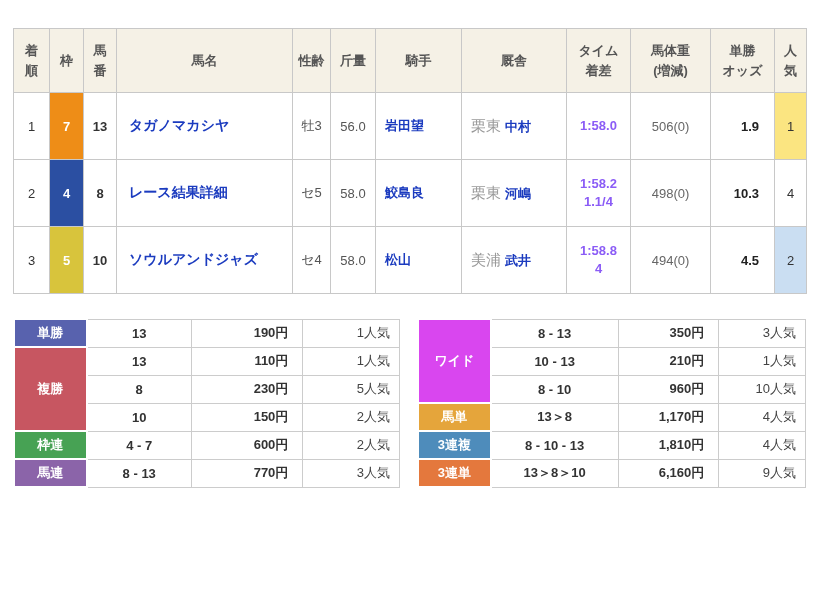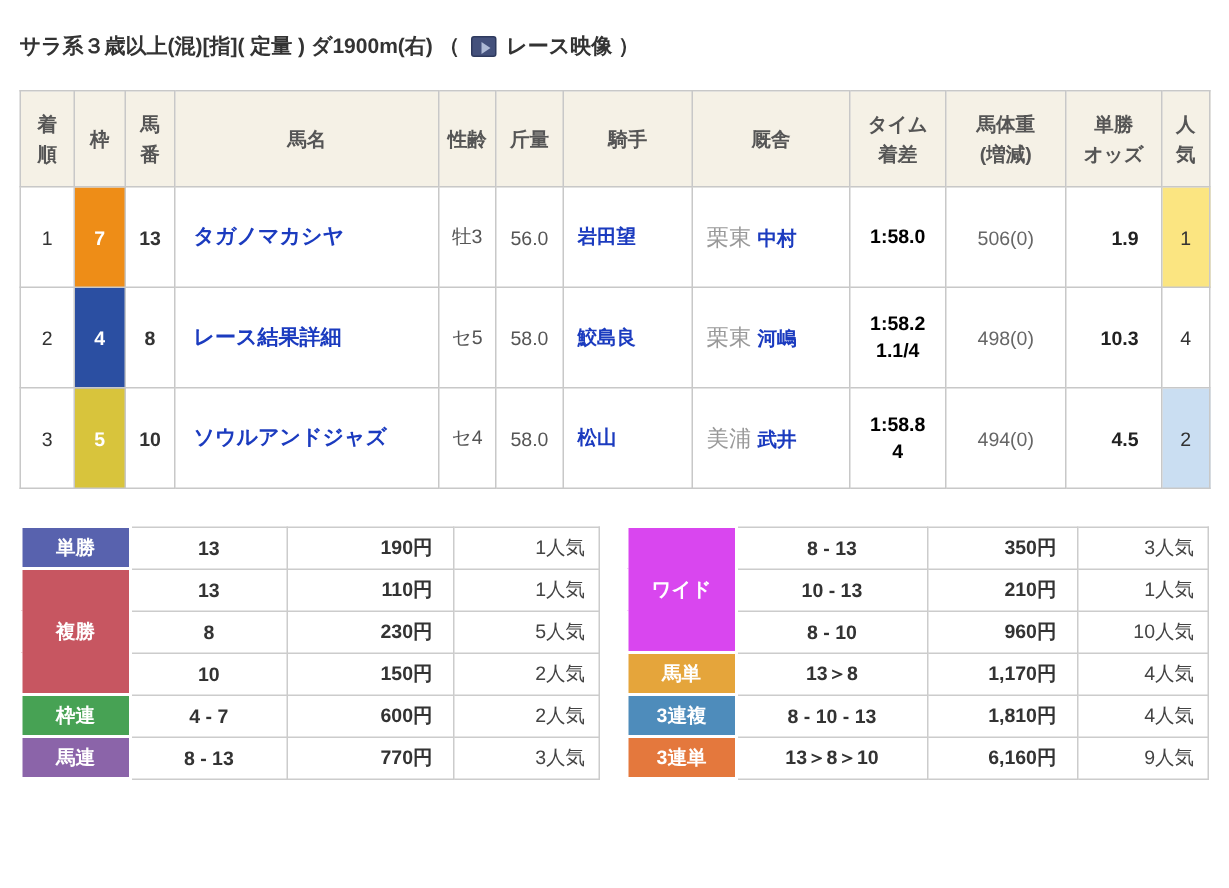"サラ系３歳以上(混)[指]( 定量 ) ダ1900m(右)" div.race-cond { html: <div> <span>サラ系３歳以上(混)[指]( 定量 ) ダ1900m(右)</span> <span>（</span> <span></span> <span>レース映像</span> <span>）</span> </div> -> none }
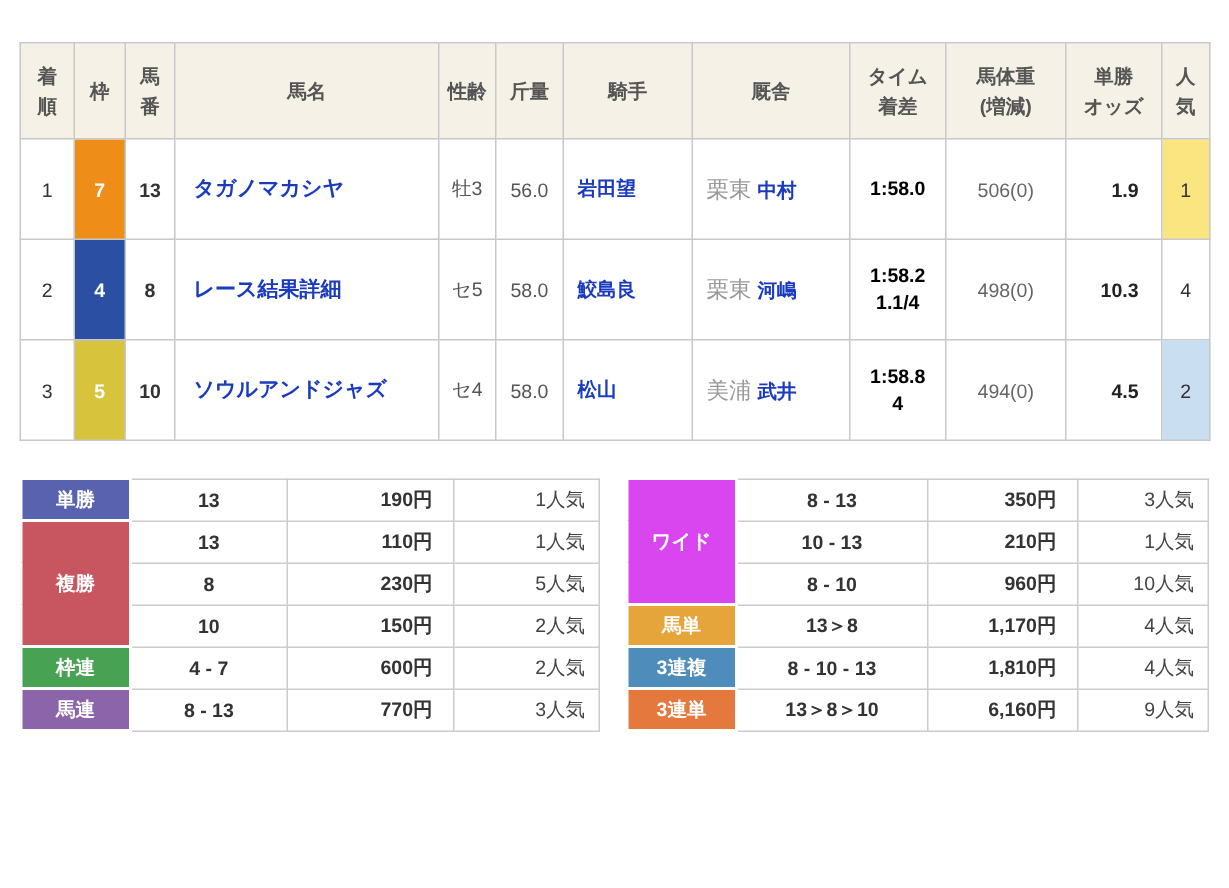"1:58.0" .time-cell { color: #000000 -> #8b5cf6 }
